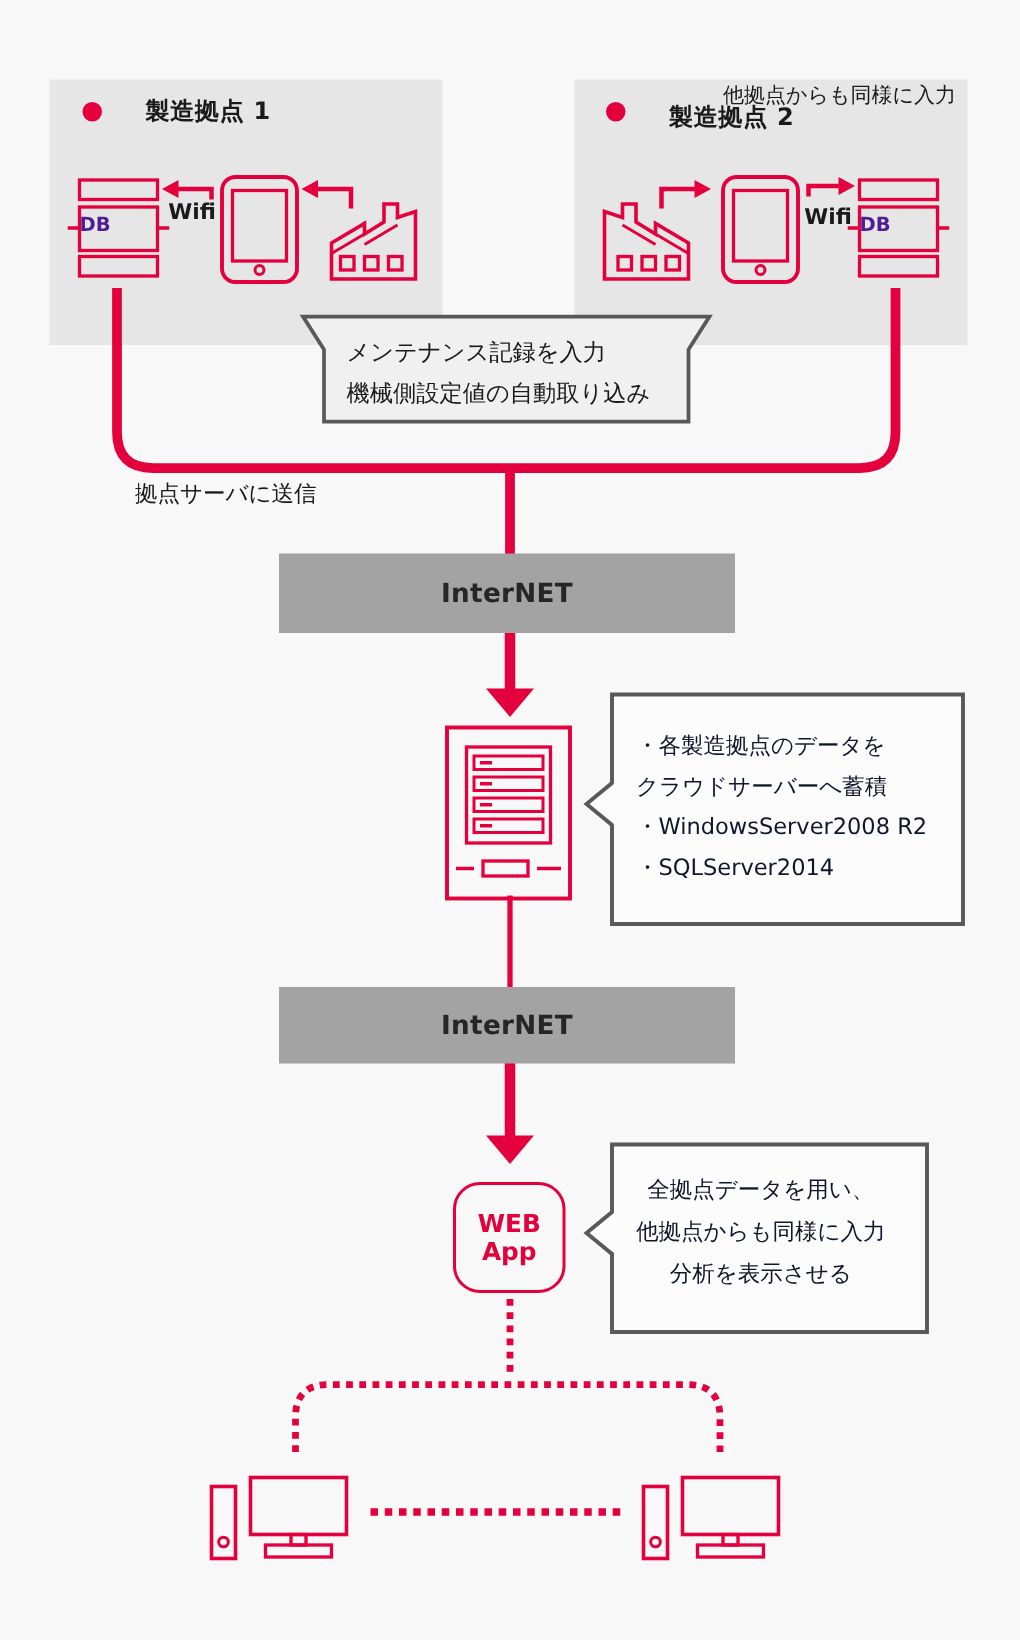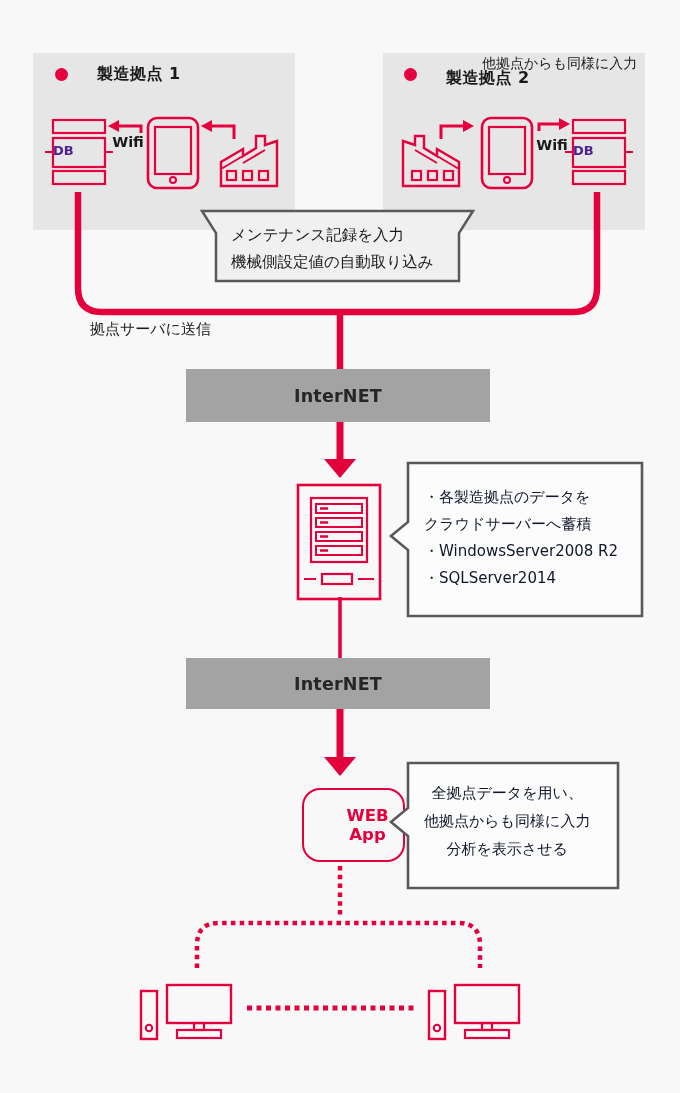"WEB" .webapp-box { padding-left: 28px -> none }
